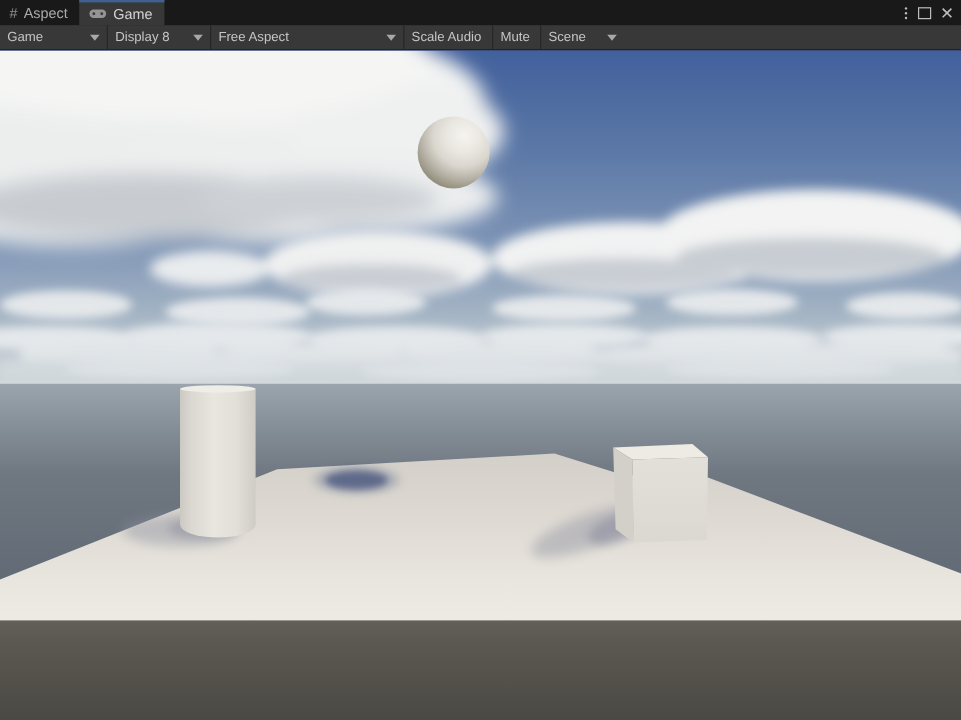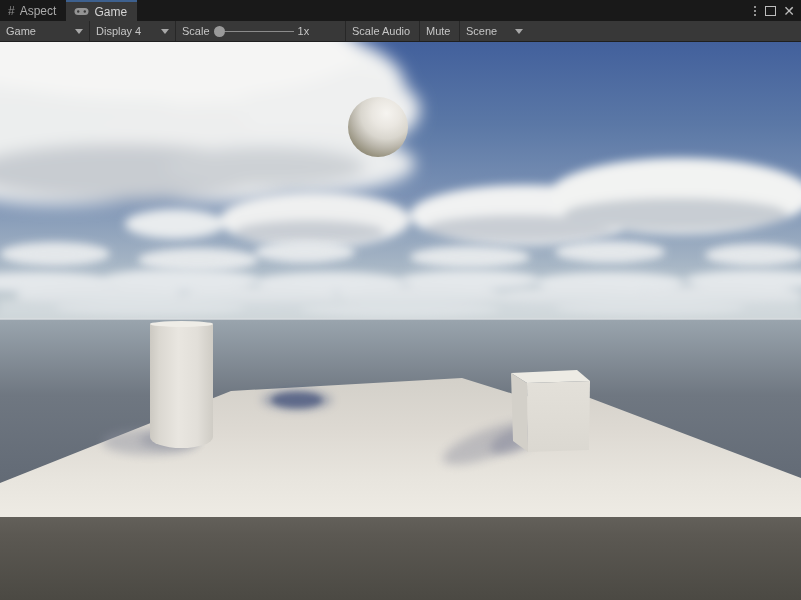"Display 4" span.lbl { text: 4 -> 8 }
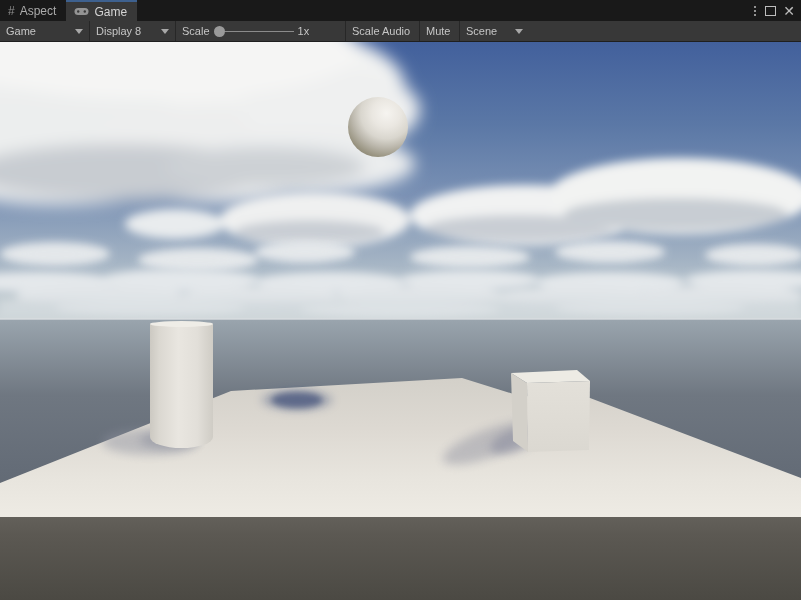"Free Aspect" button.tb-btn { html: none -> <button> <span>Free Aspect</span> <span></span> </button> }
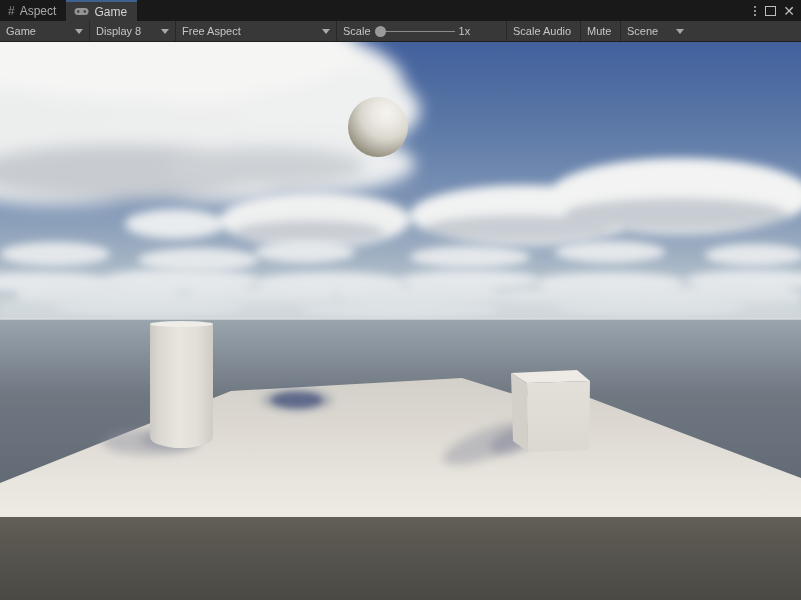"Scale" div.tb-scale { html: <div> <span>Scale</span> <div> <div></div> <div></div> </div> <span>1x</span> </div> -> none }
